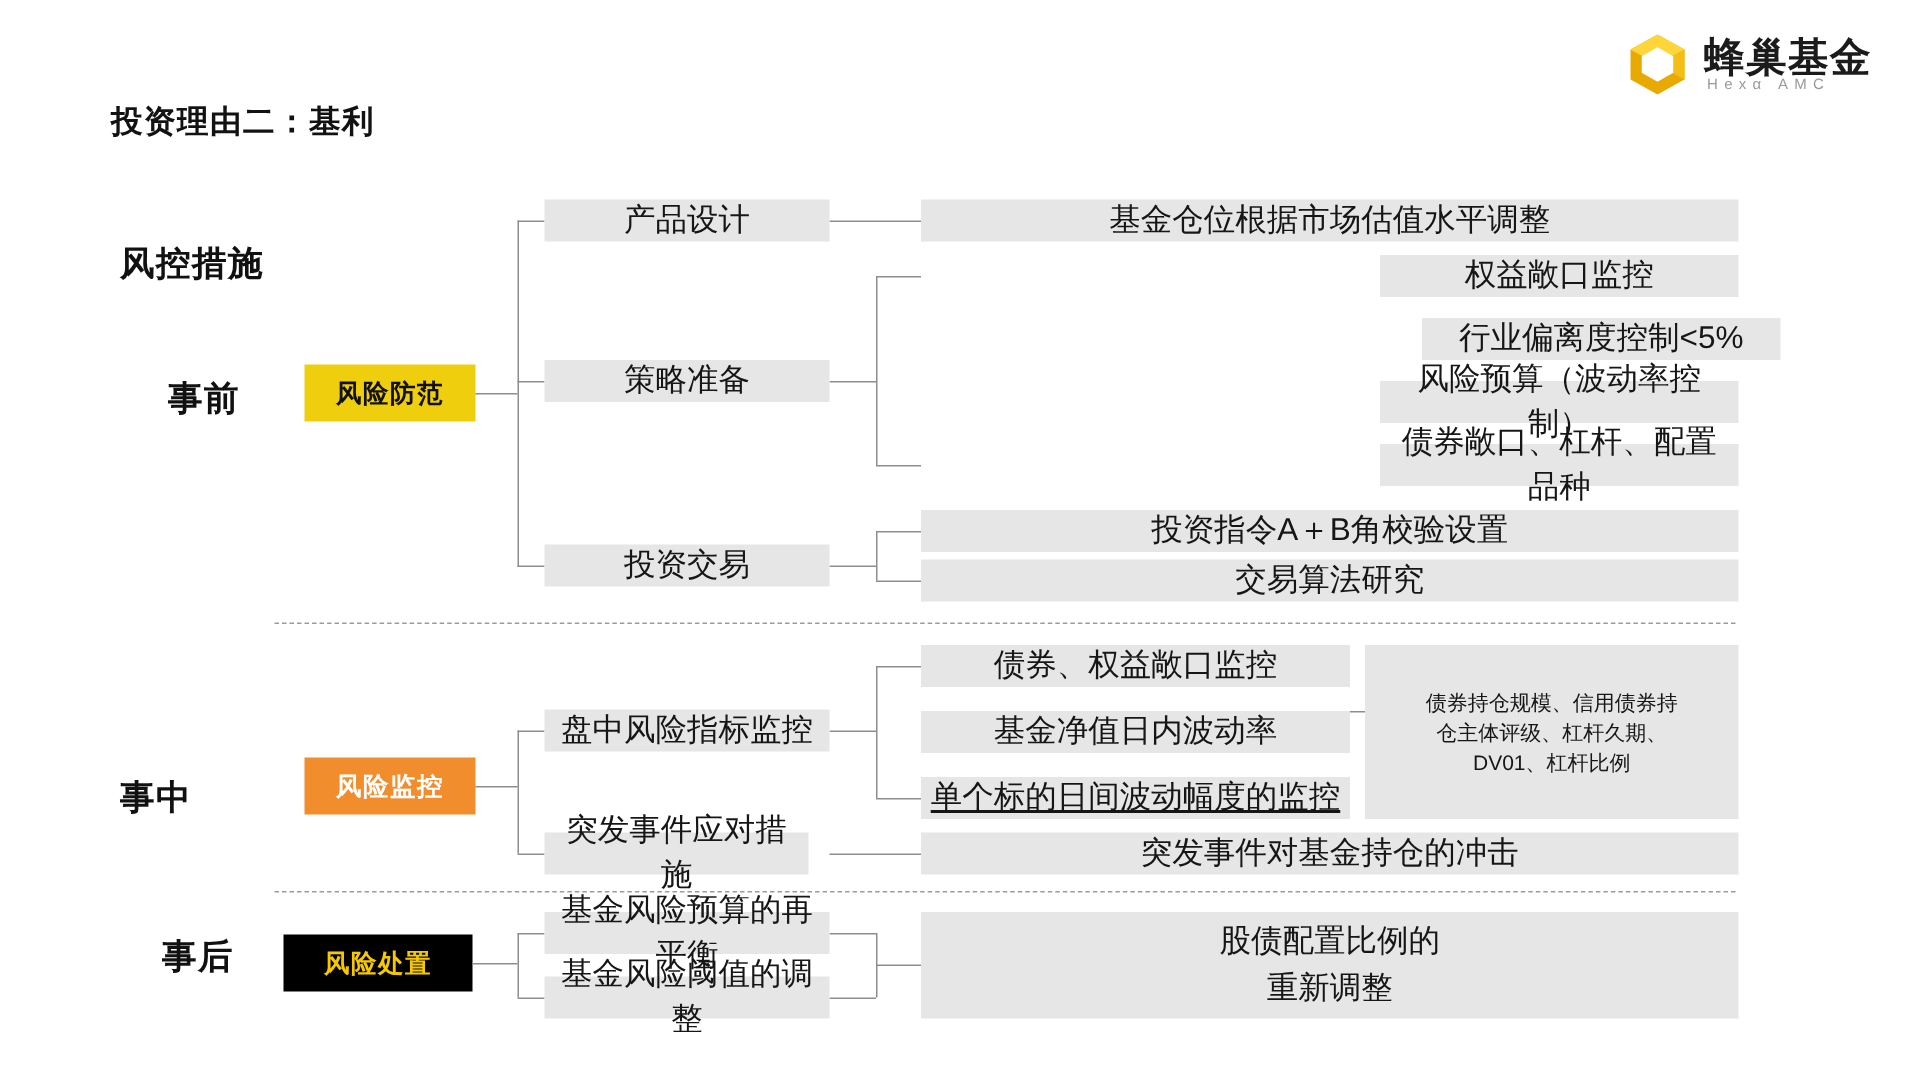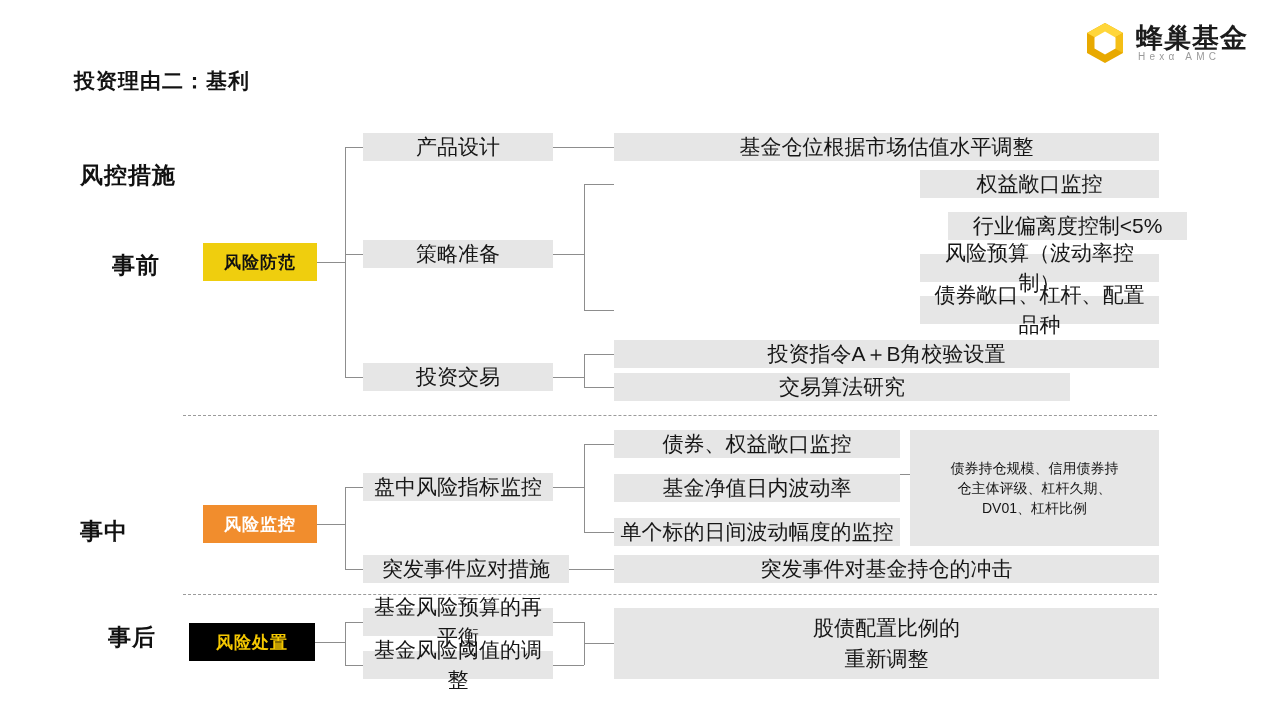"交易算法研究" #b-algo { width: 456px -> 545px }
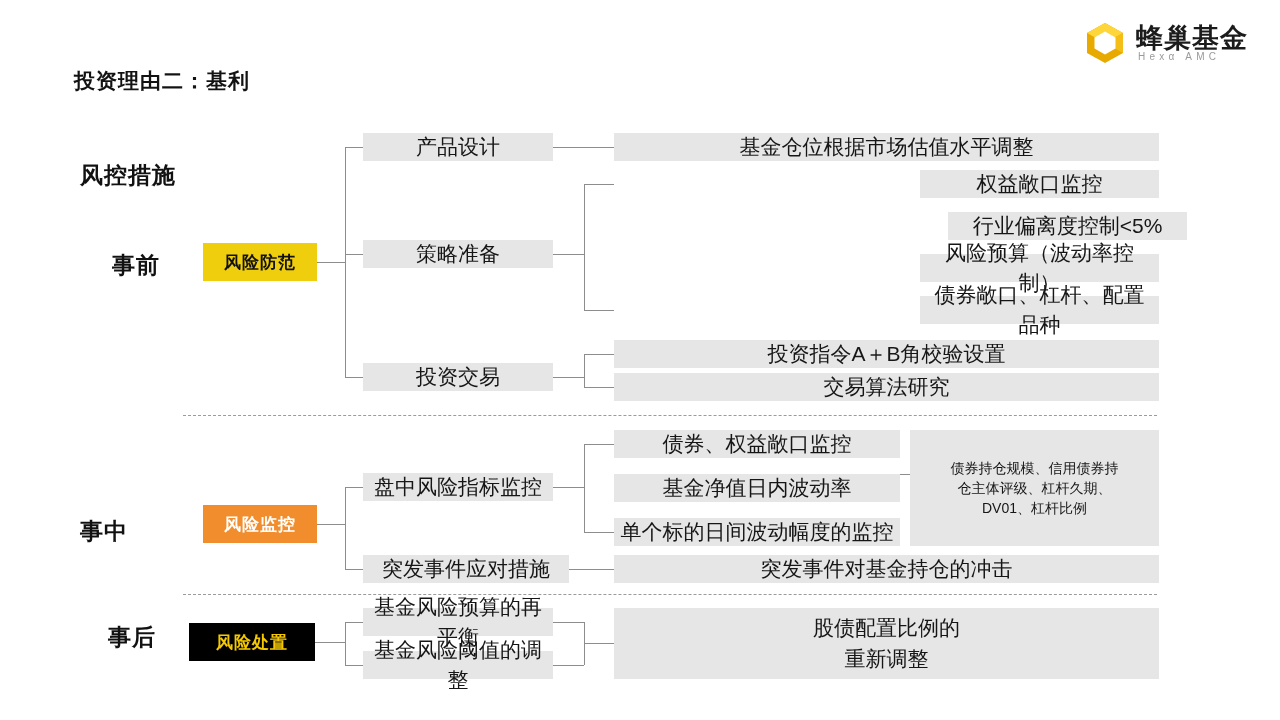"单个标的日间波动幅度的监控" #b-m3 { text-decoration: none -> underline }
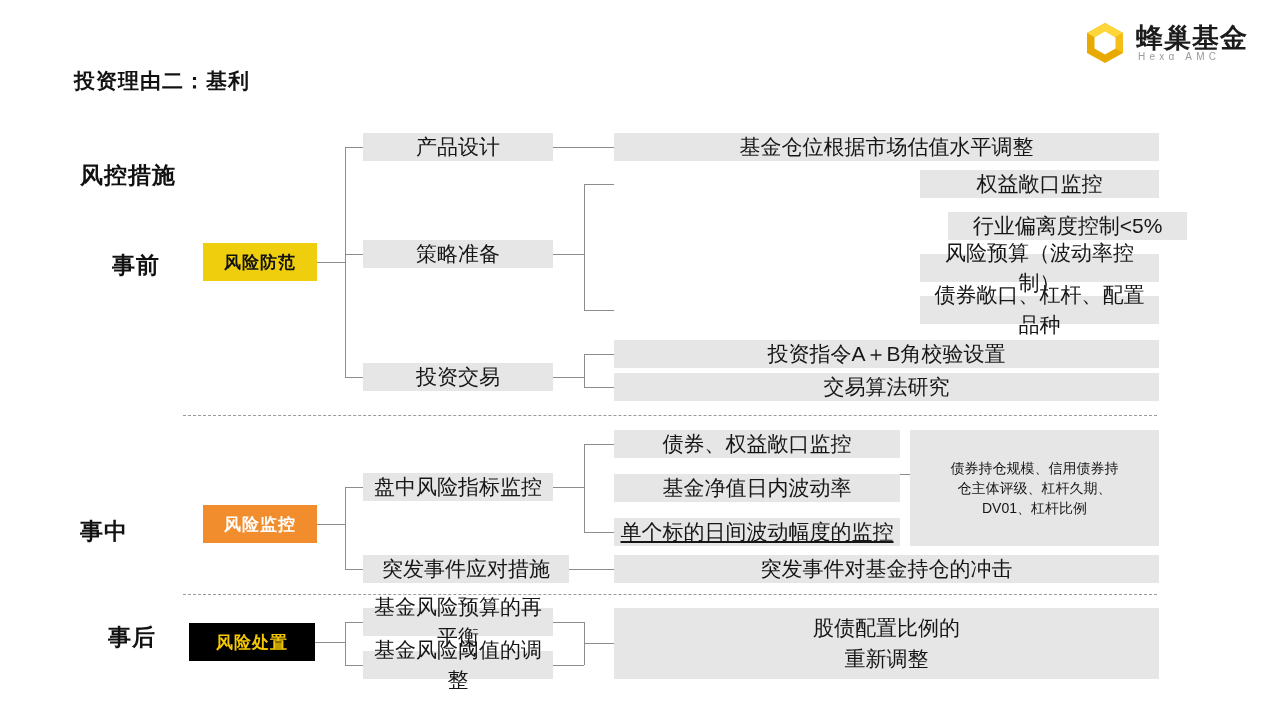"突发事件应对措施" #b-emergency { width: 206px -> 176px }
